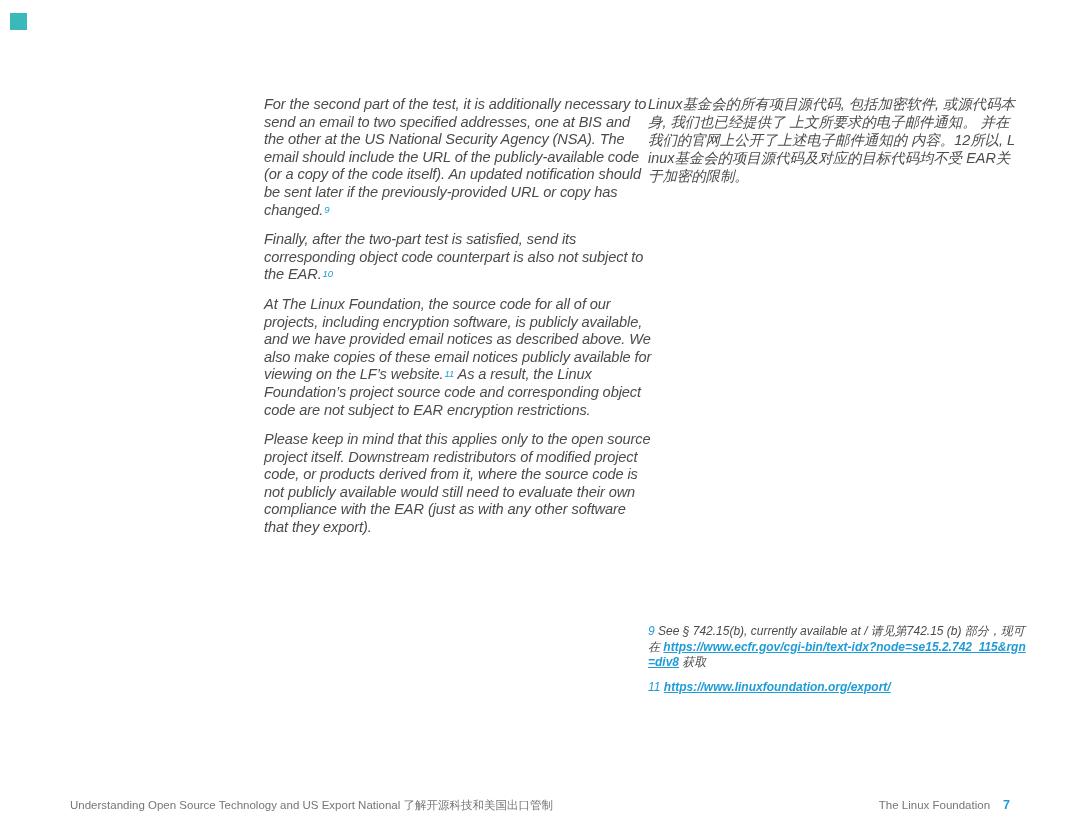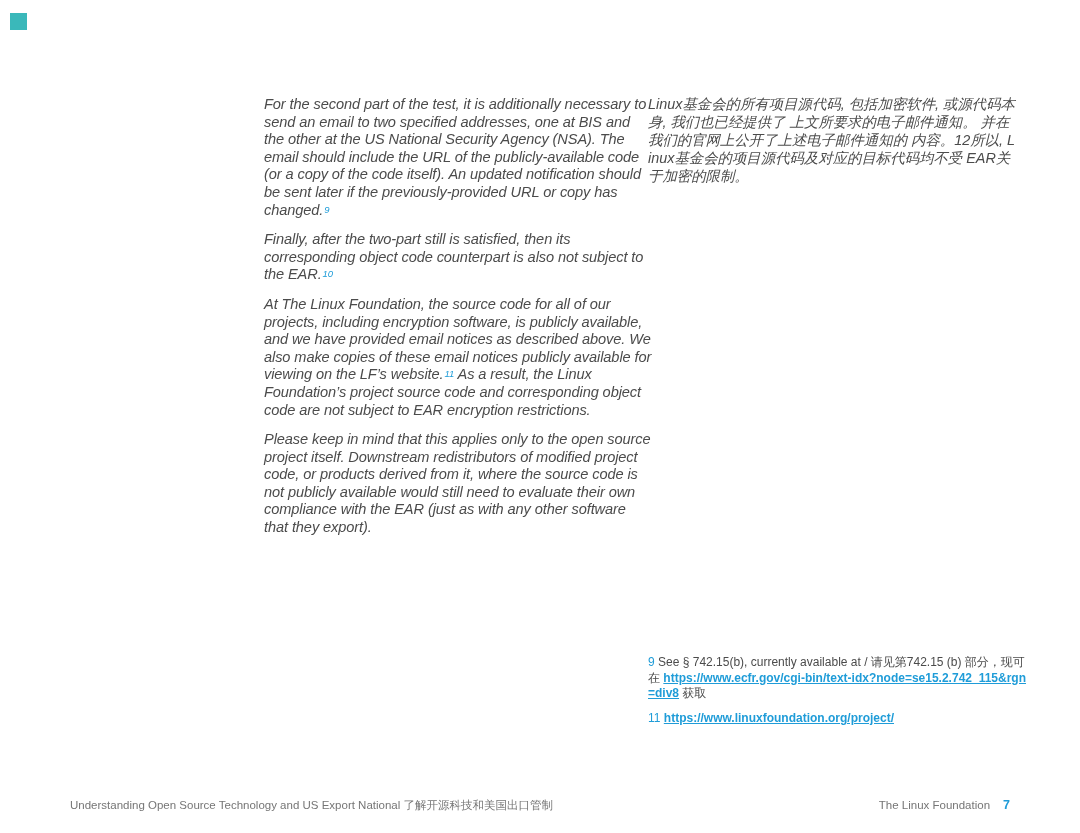"Finally, after the two-part still" span { text: still is satisfied, then -> test is satisfied, send }
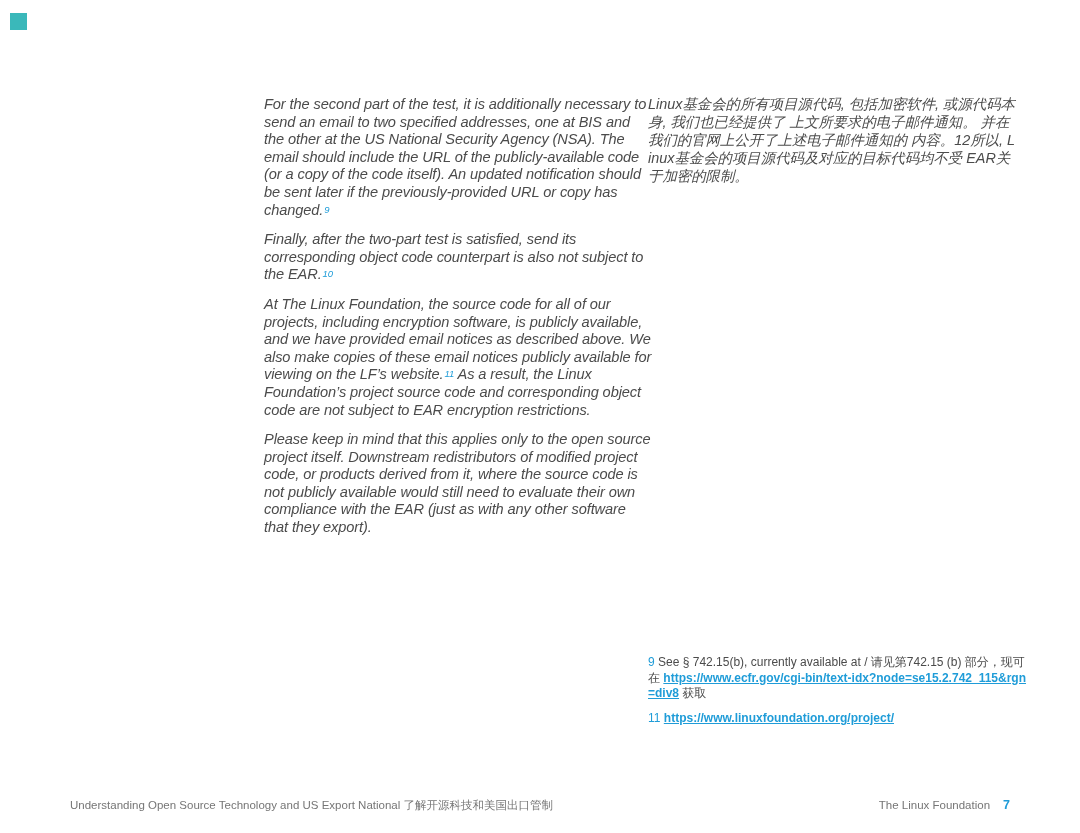"9 See § 742.15(b), currently" .footnotes { font-style: none -> italic; top: 655px -> 624px }
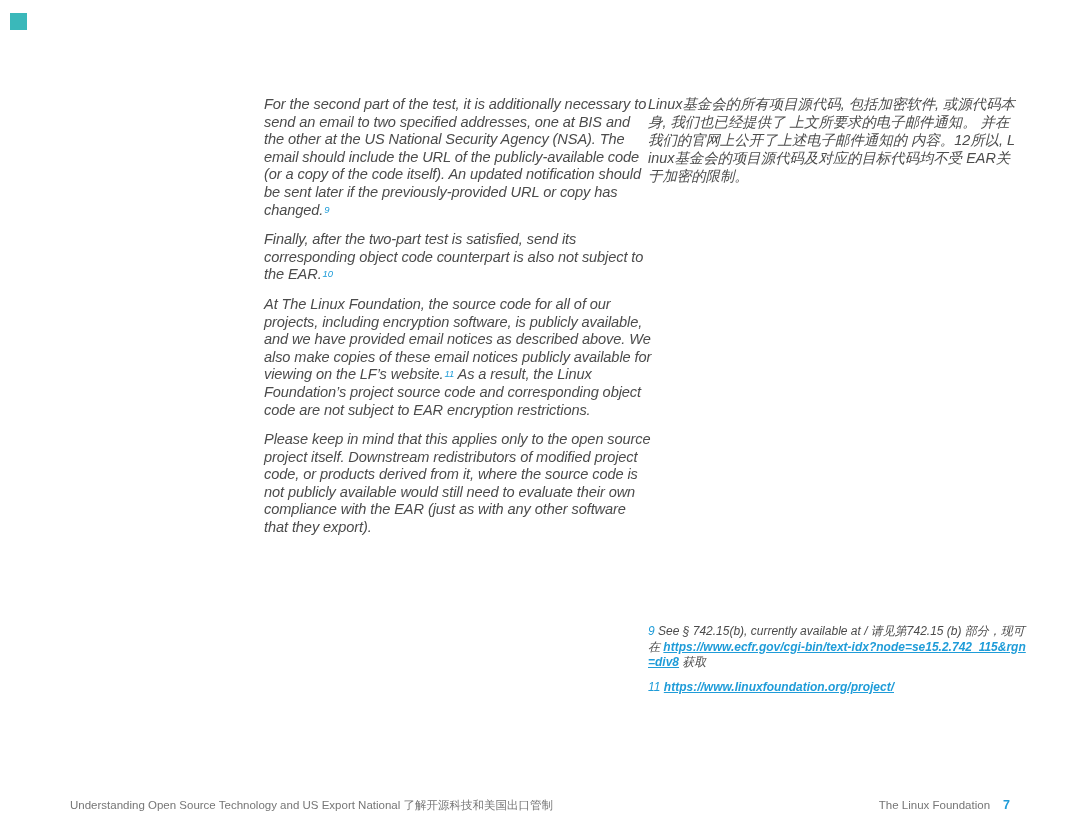"https://www.linuxfoundation.org/project/" a.fn-link { text: https://www.linuxfoundation.org/project/ -> https://www.linuxfoundation.org/export/ }
